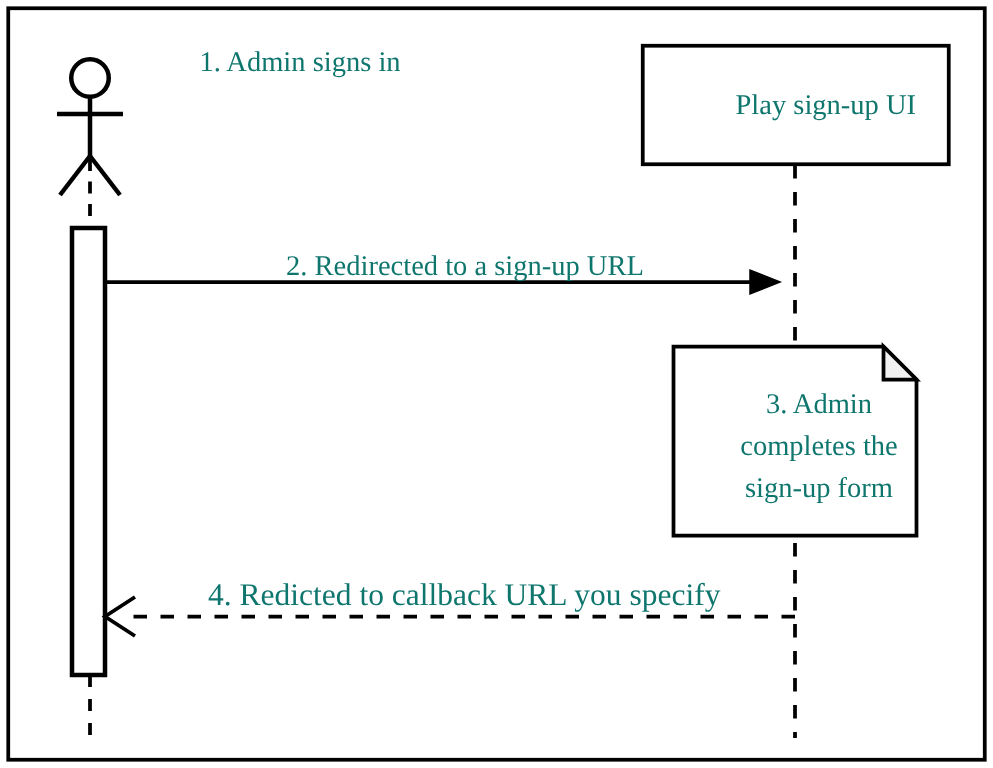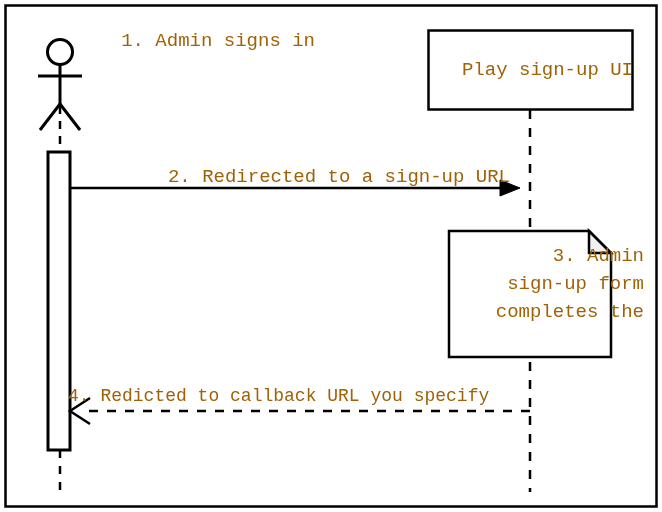"1. Admin signs in" .diagram-text { color: #a16207 -> #0f766e; font-family: Liberation Mono, monospace -> Liberation Serif, serif; text-align: right -> center }
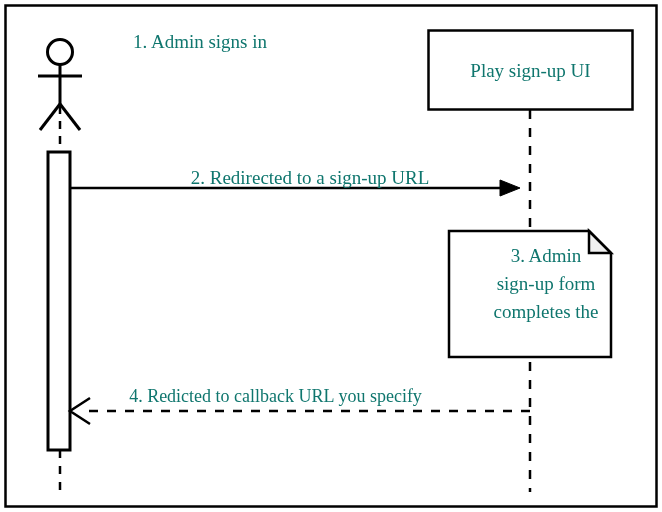"Play sign-up UI" #lifeline-box-label { left: 428px -> 448px }
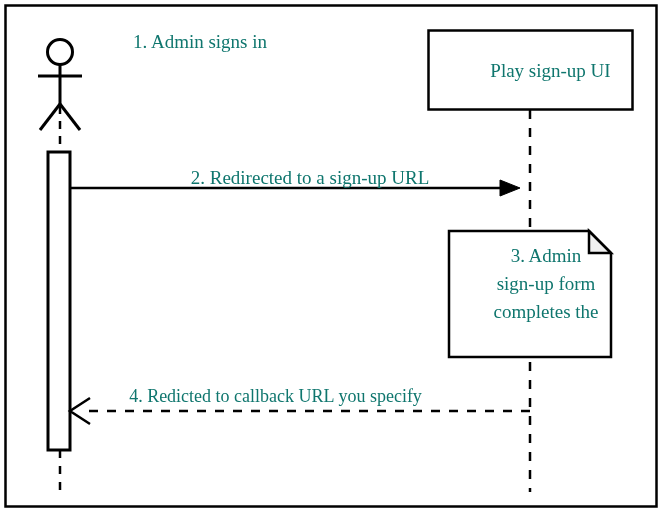"3. Admin" #note-label { top: 242px -> 256px }
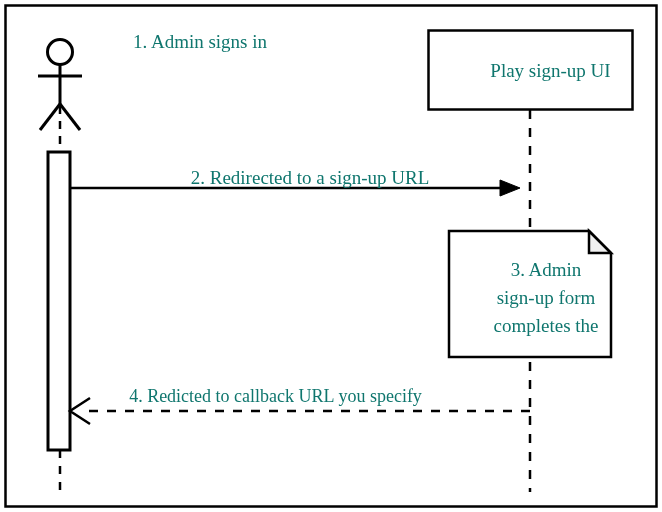"sign-up form" span.note-text-line { order: before "completes the" -> after "completes the" }
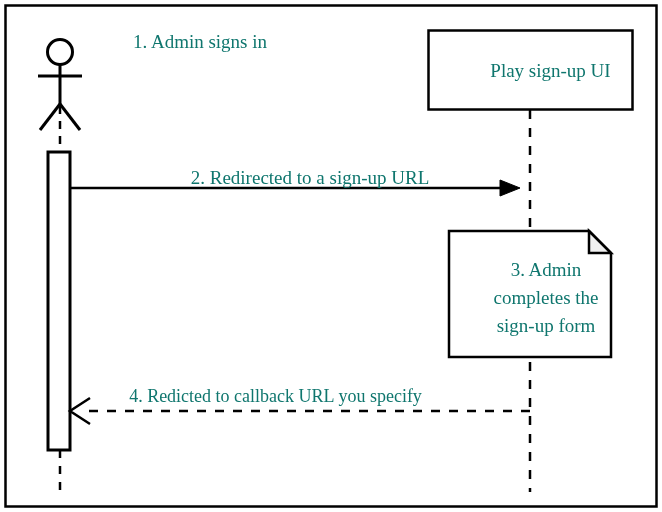"4. Redicted to callback URL" #message-2-label { font-size: 18px -> 21px; left: 68px -> 102px }
